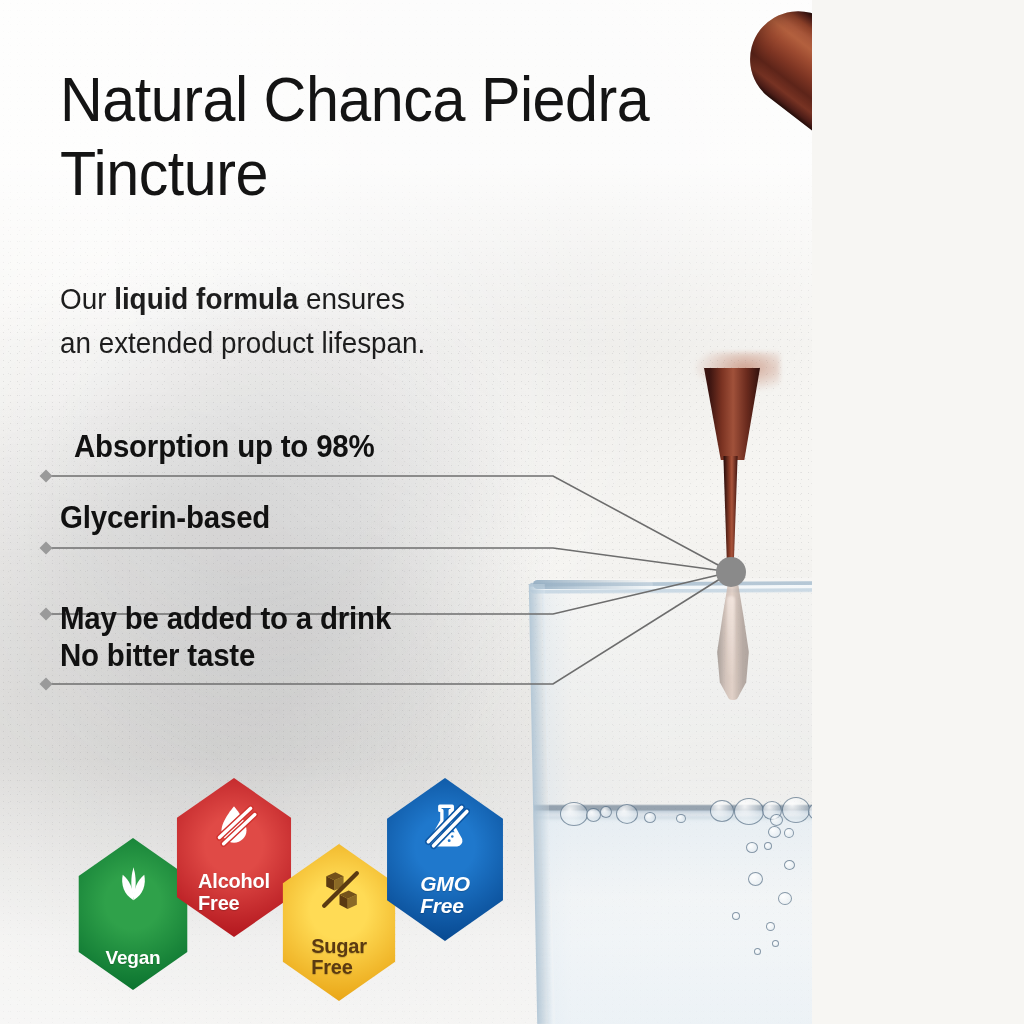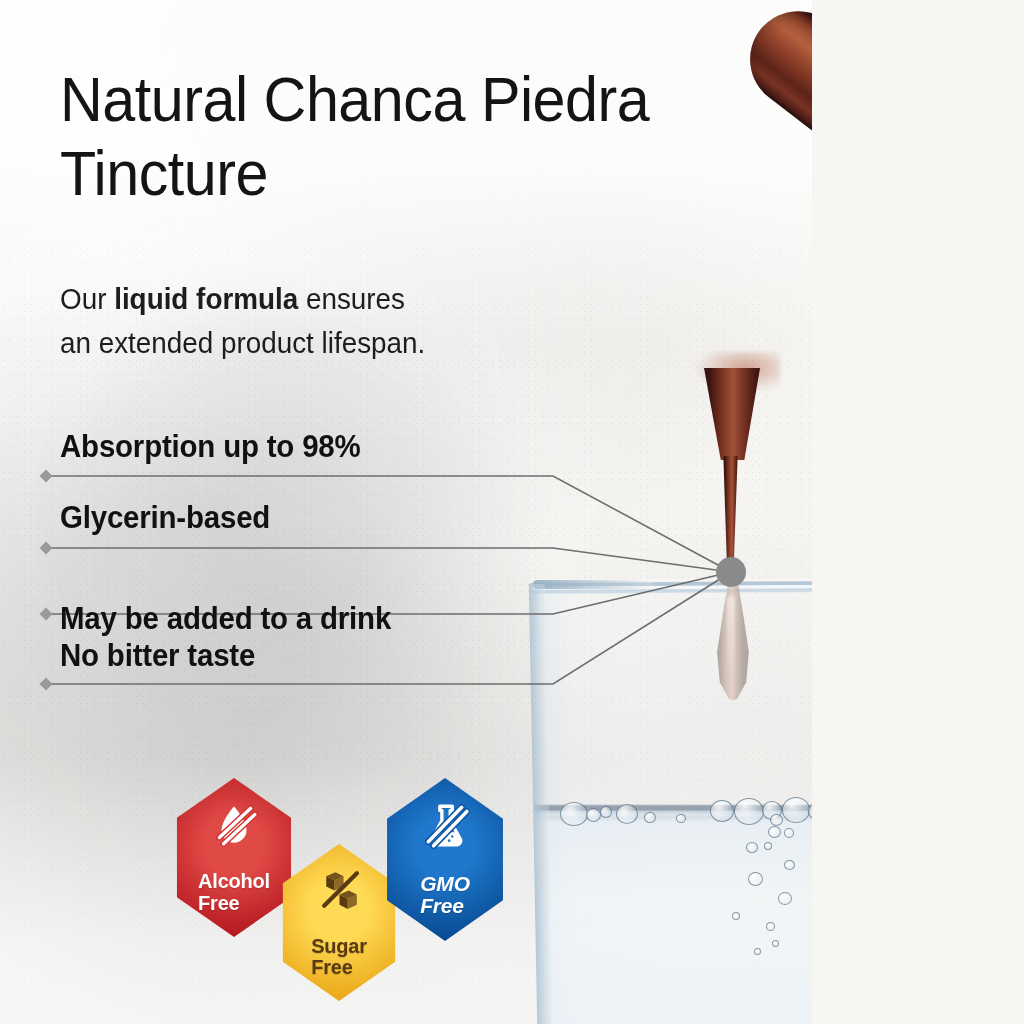"Absorption up to 98%" div.callout { margin-left: none -> 14px }
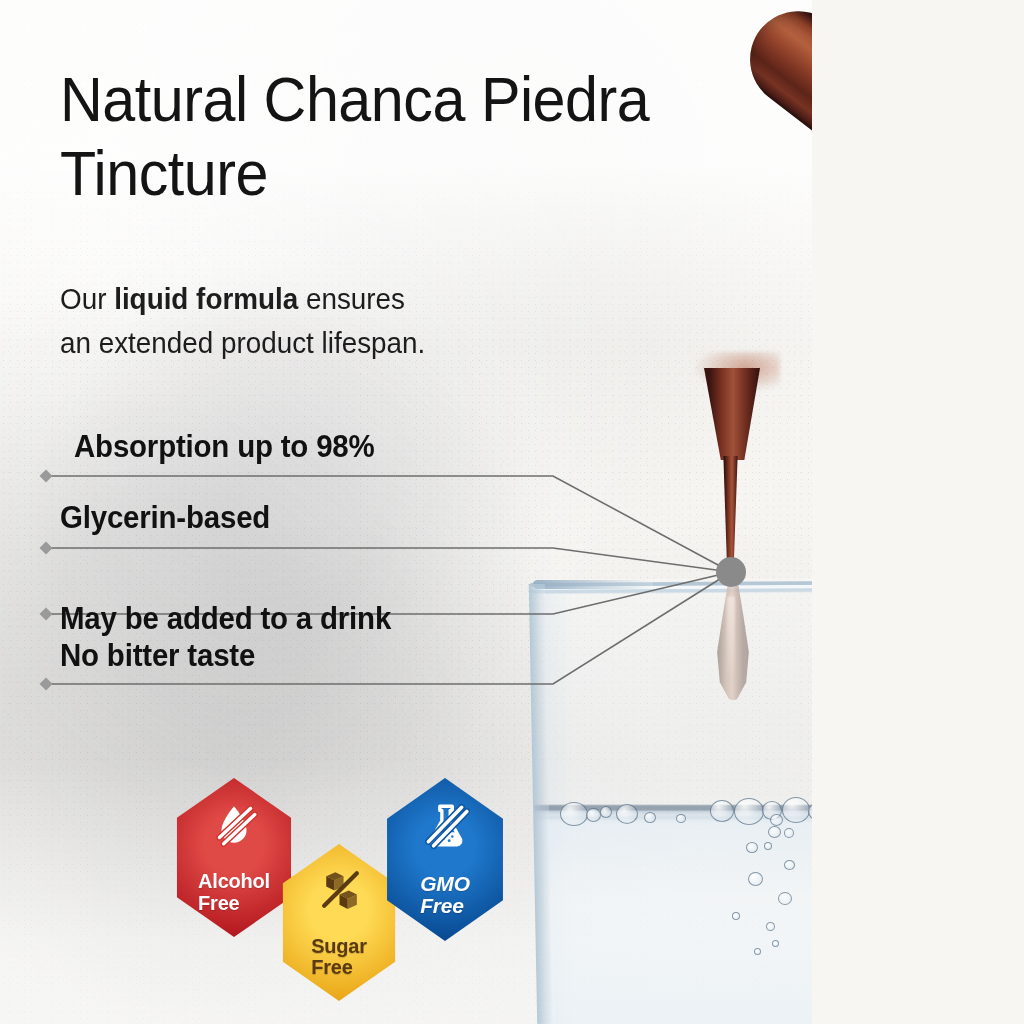"Vegan" div.hex { html: none -> <div> <div> <svg> <path></path> <path></path> <path></path> <path></path> </svg> </div> <div> <div>Vegan</div> </div> </div> }
